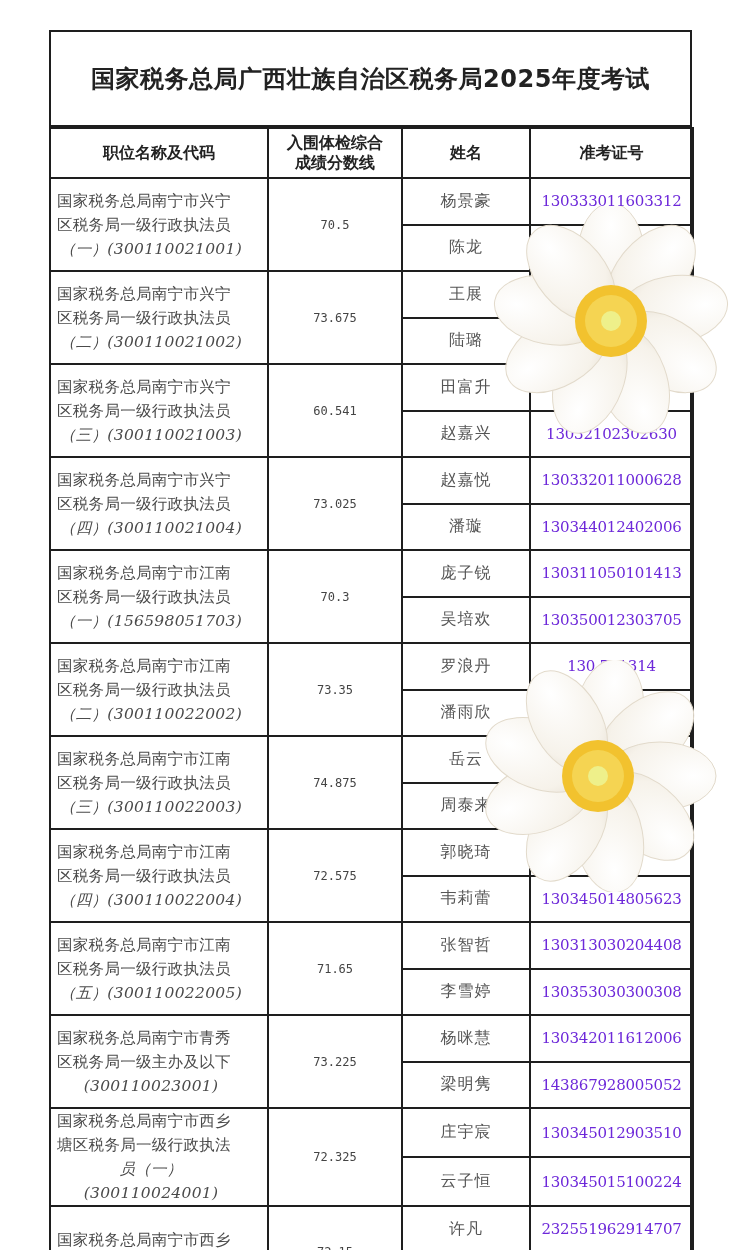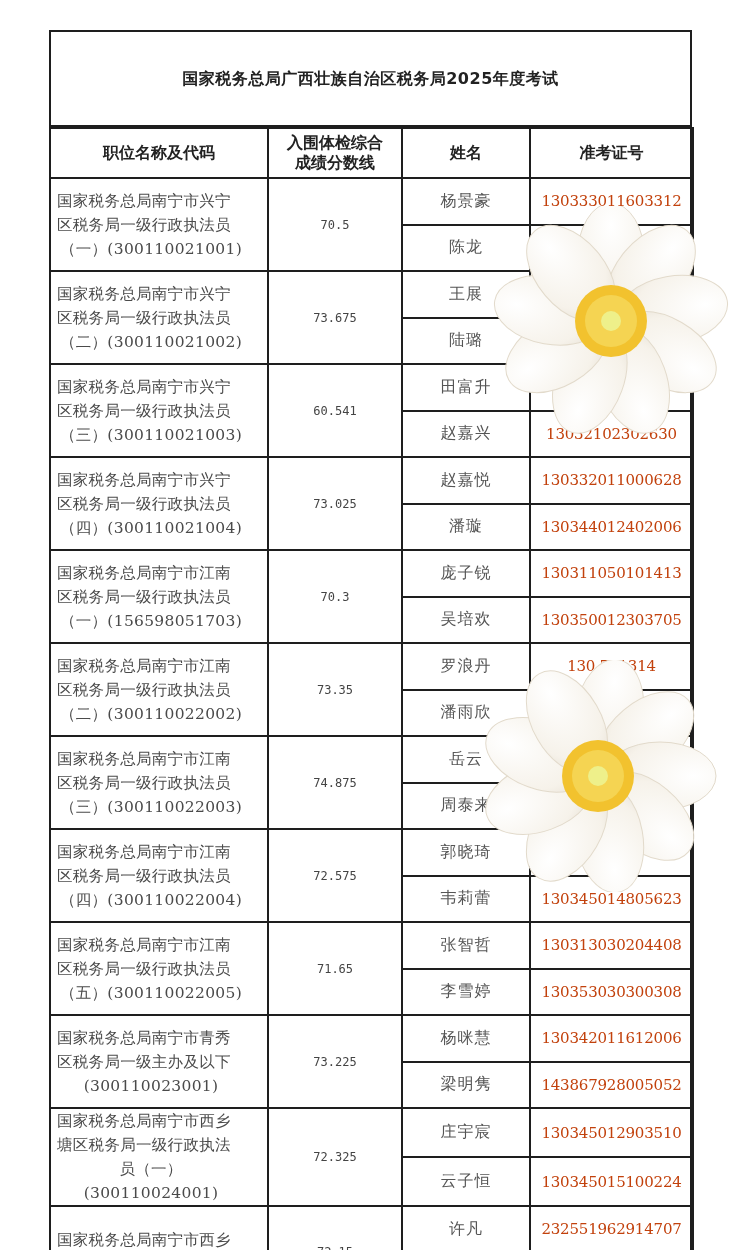"国家税务总局广西壮族自治区税务局2025年度考试" .title { font-size: 16px -> 24px }
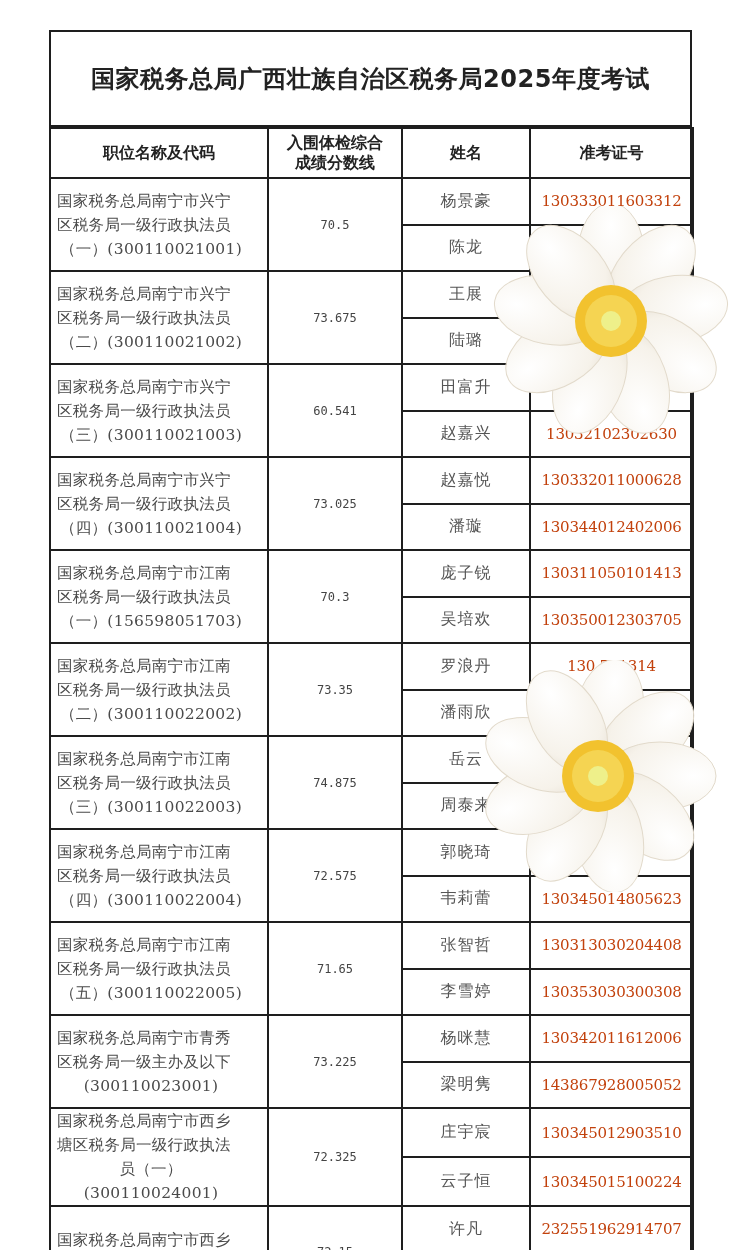"130333011603312" td.id { color: #c2410c -> #6d28d9 }
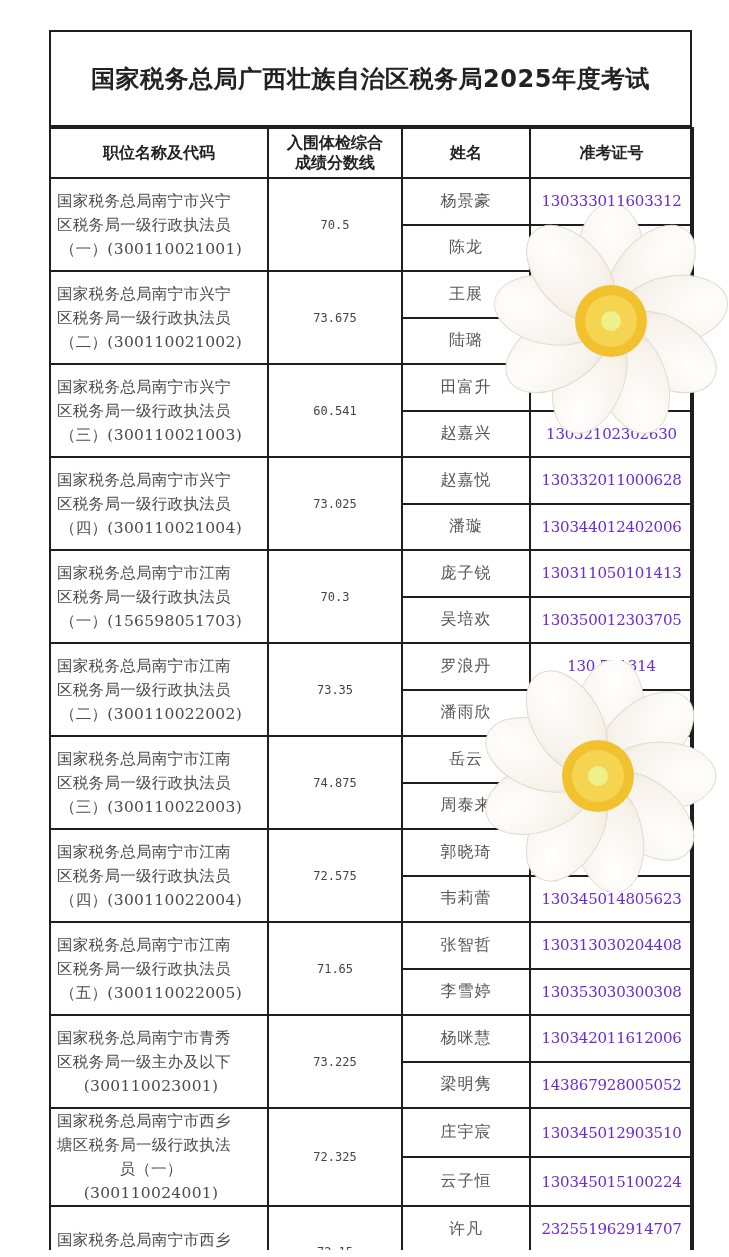"（一）(300110021001)" td.pos .code { font-style: none -> italic }
